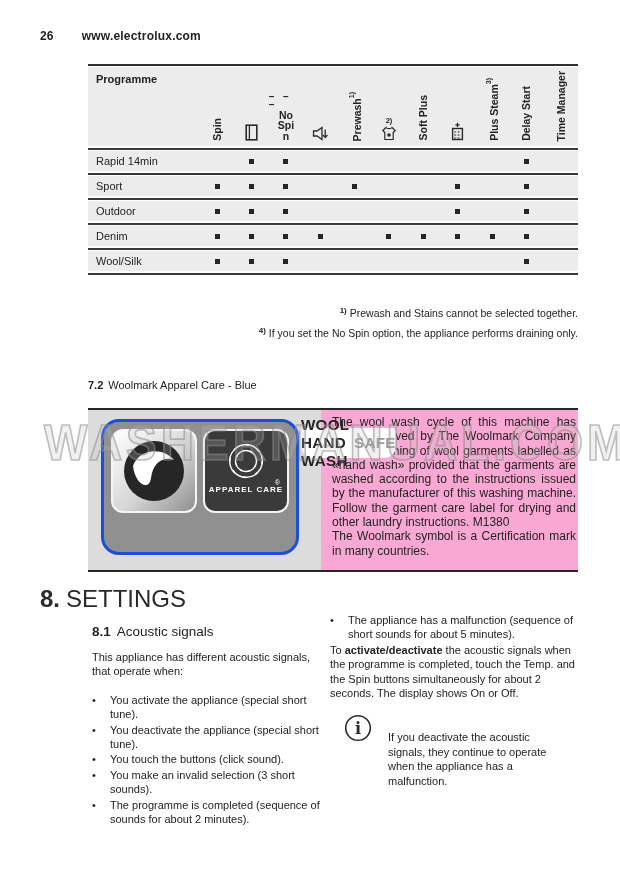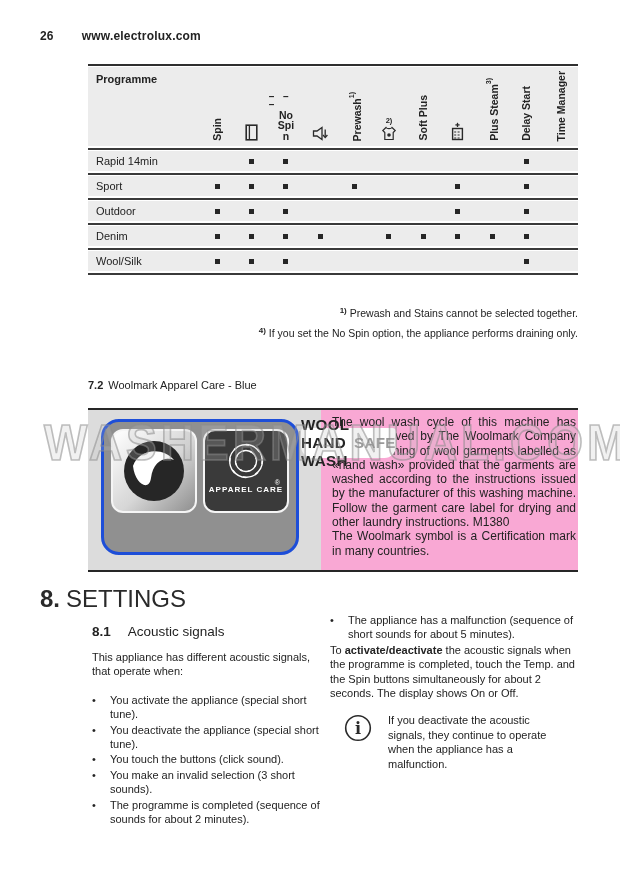"8.1" #h81 b { margin-right: 17px -> 6px }
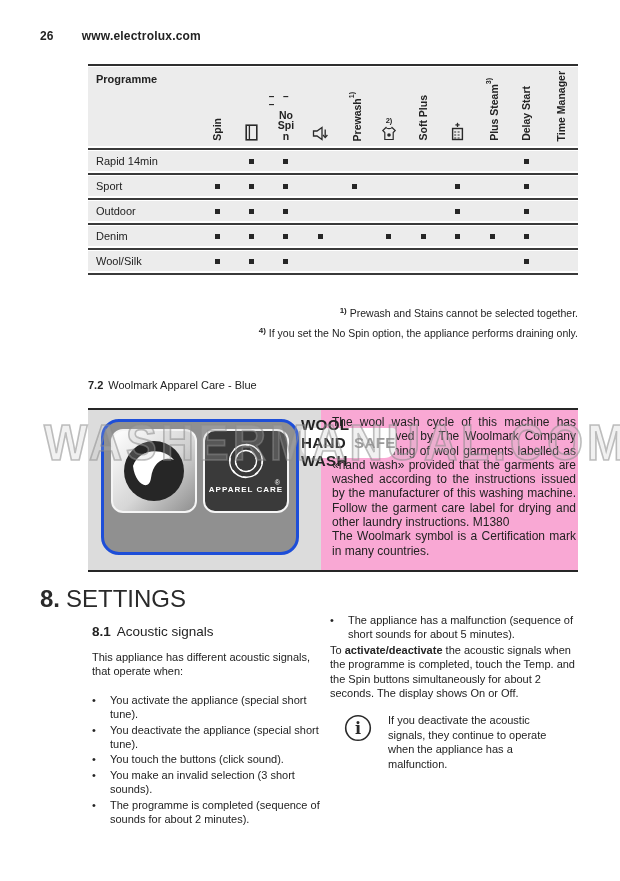"If you deactivate the acoustic" #note .ntext { margin-top: none -> 17px }
